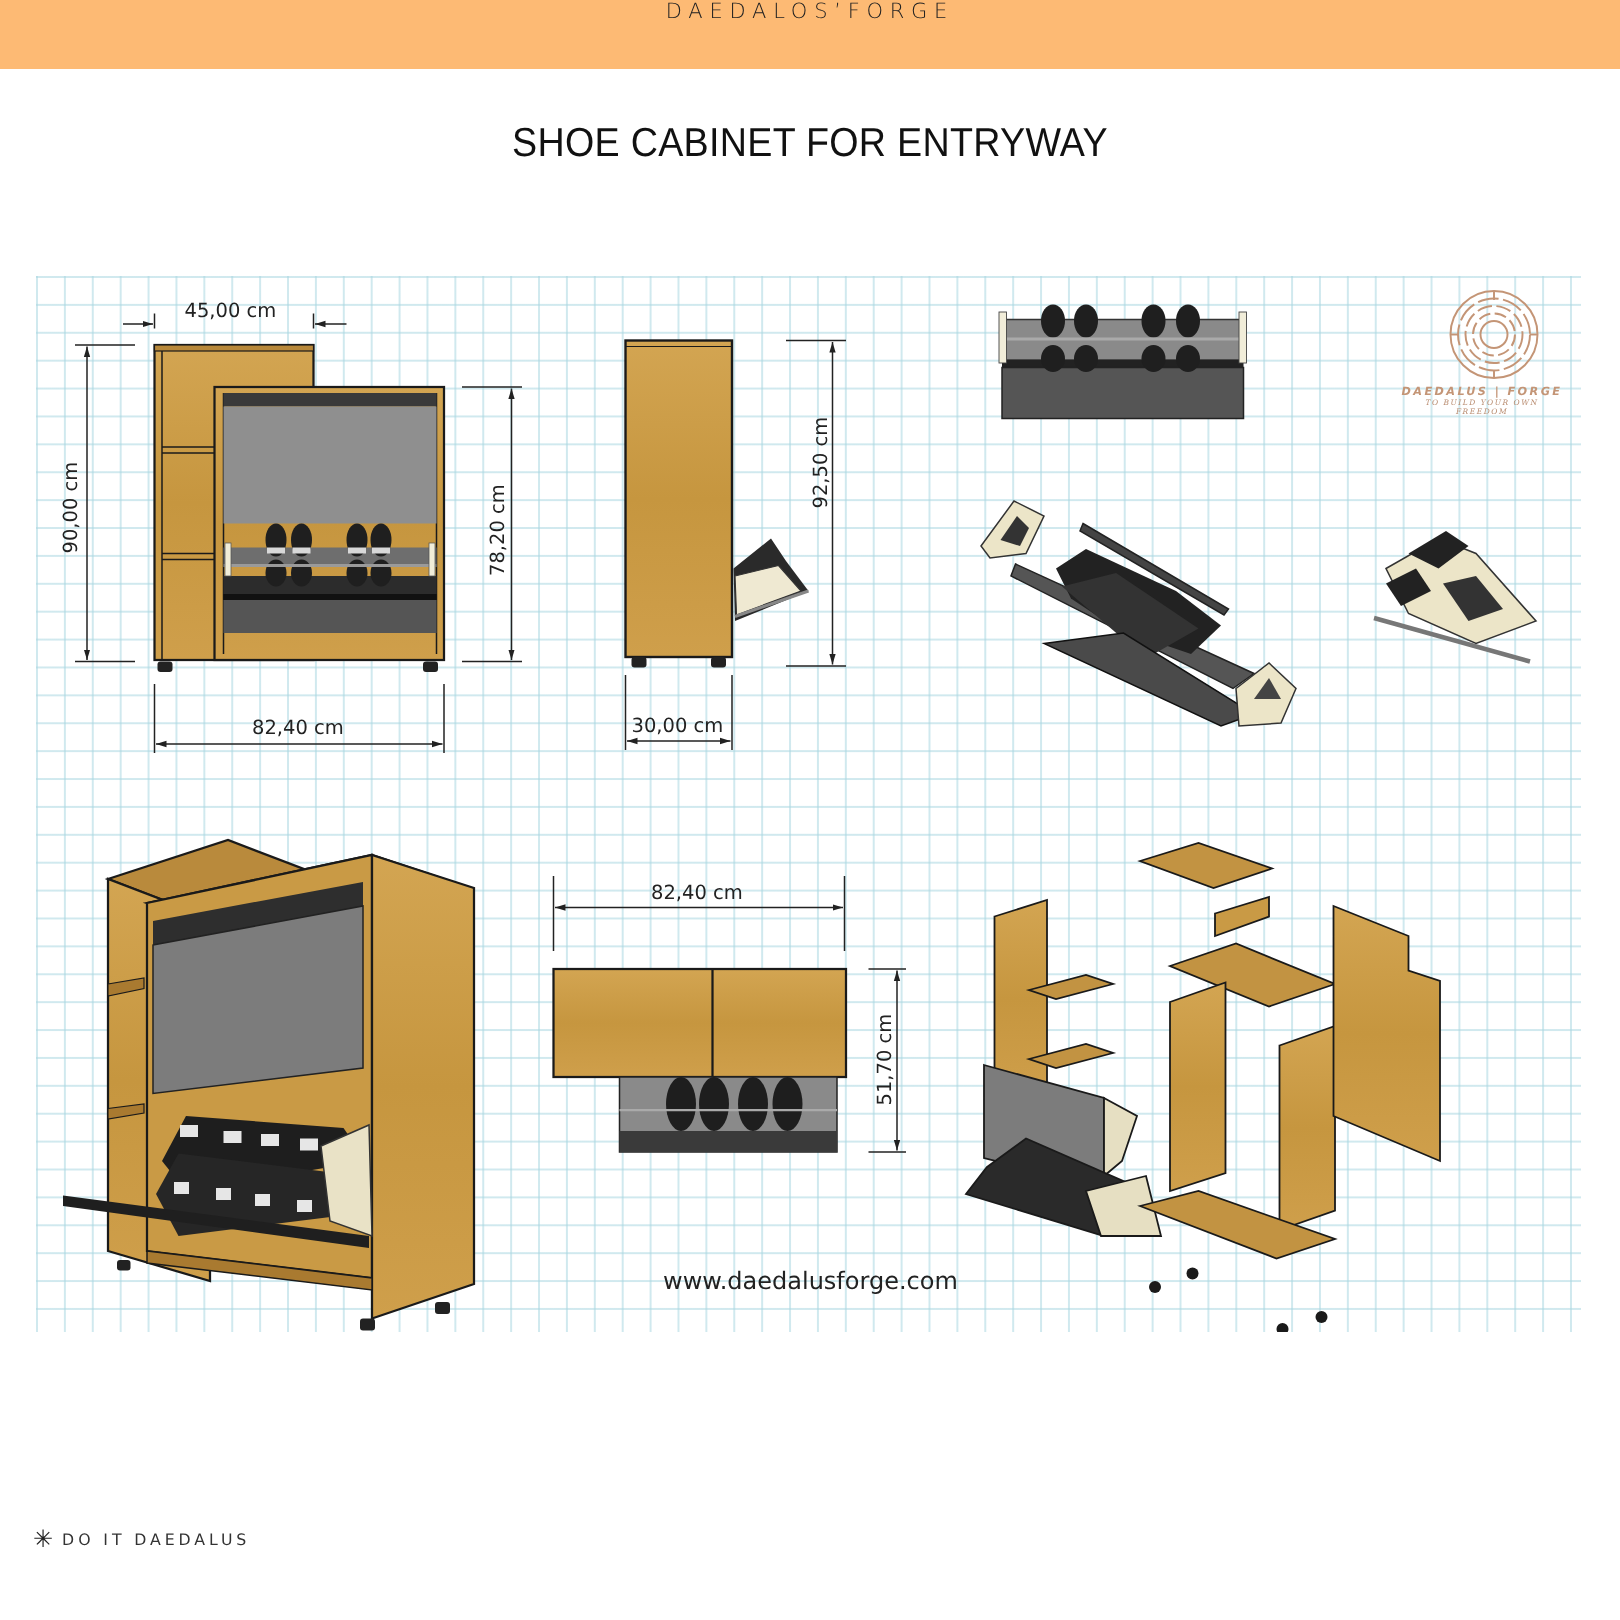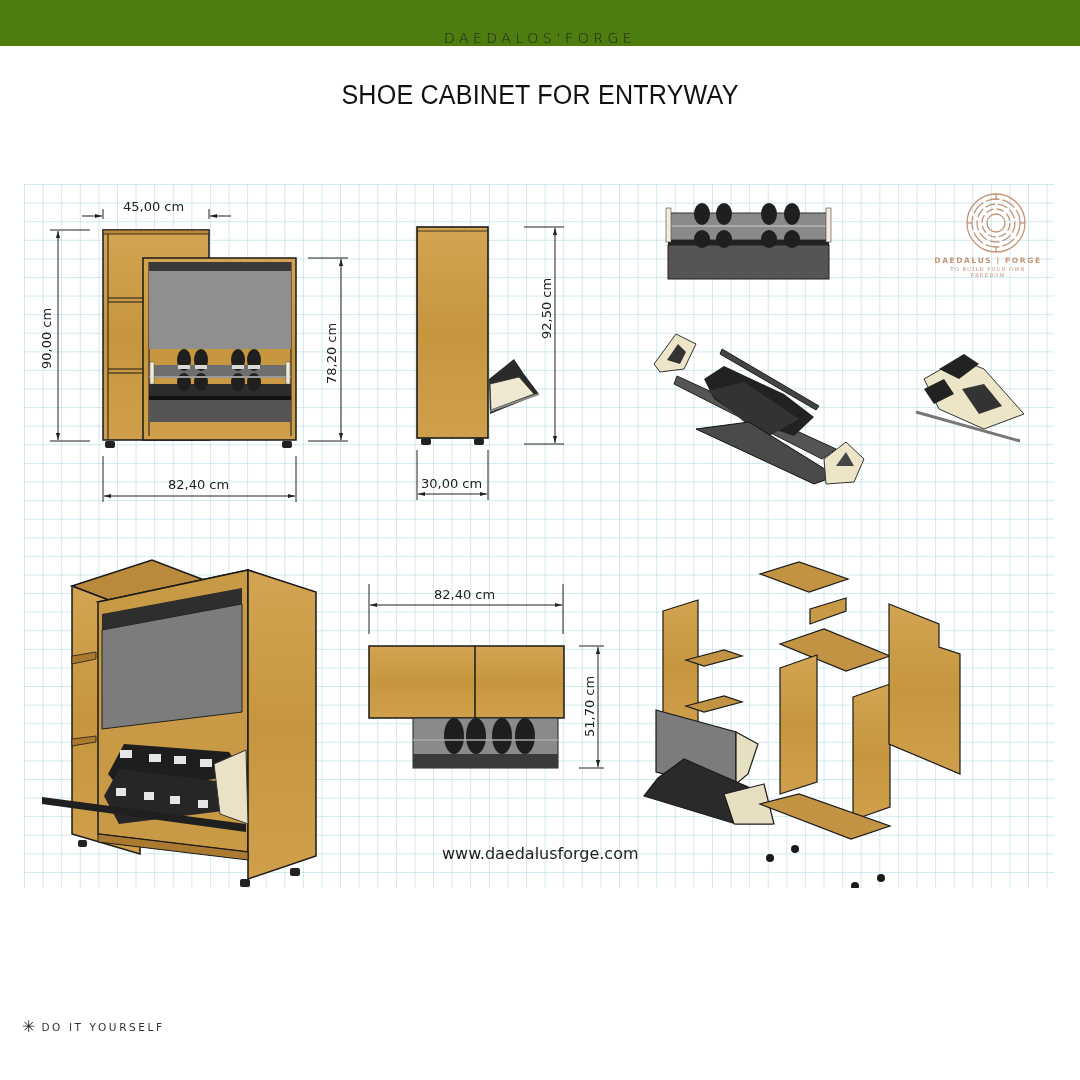"DAEDALOS’FORGE" .topbar { align-items: flex-end -> flex-start; background: #4d7c0f -> #fdba74 }
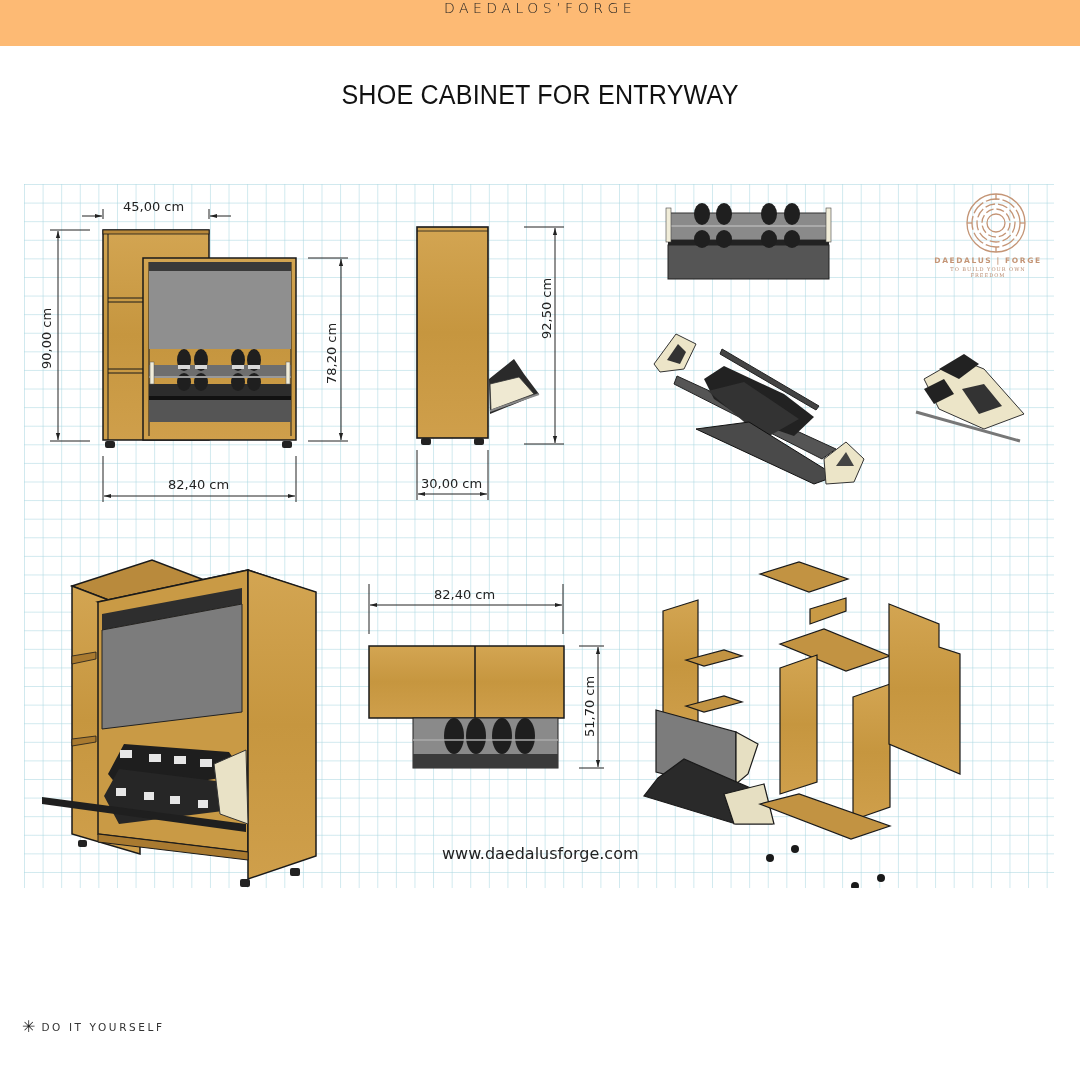"DAEDALUS | FORGE" div.logo { font-style: none -> italic }
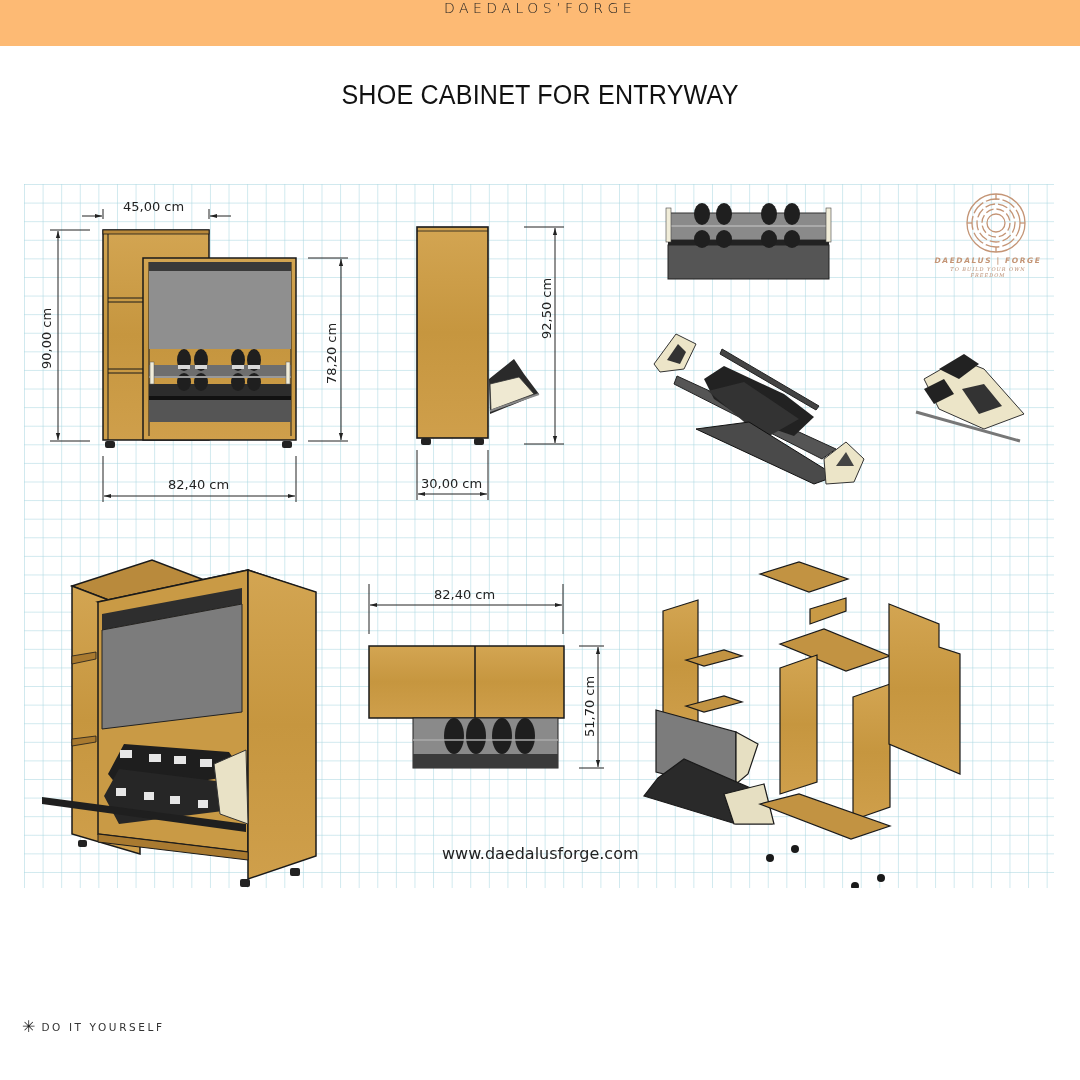"DO IT YOURSELF" span.footer-text { text: YOURSELF -> DAEDALUS }
